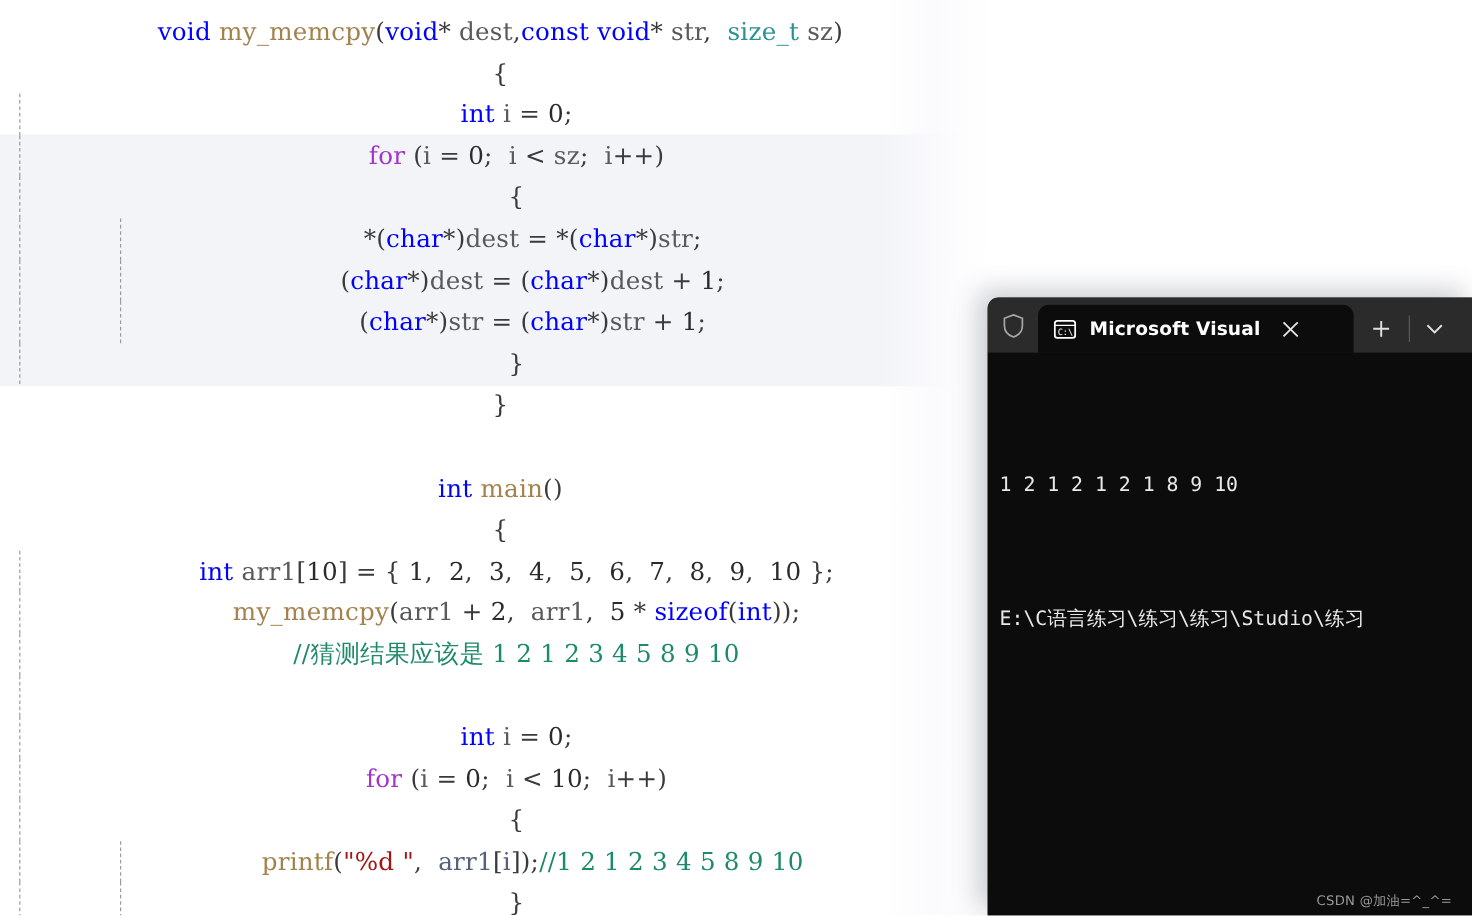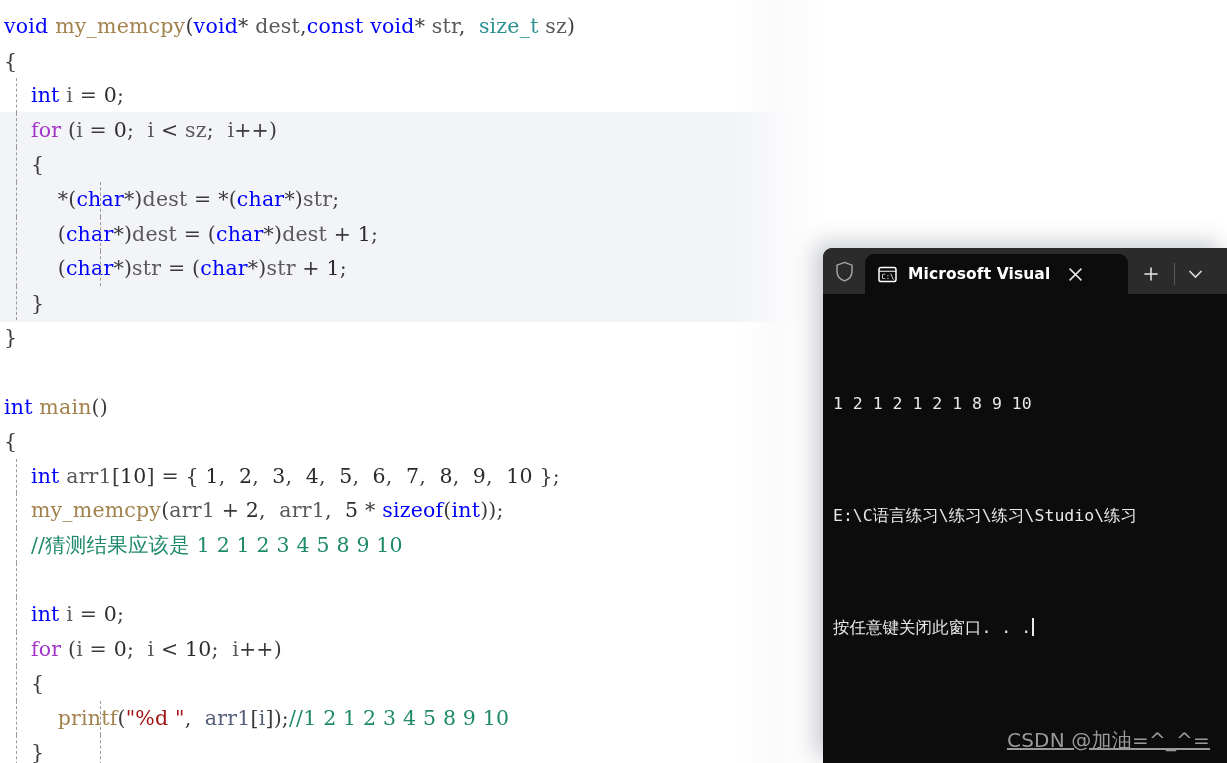"void my_memcpy(void* dest,const void*" .ln { text-align: none -> center }
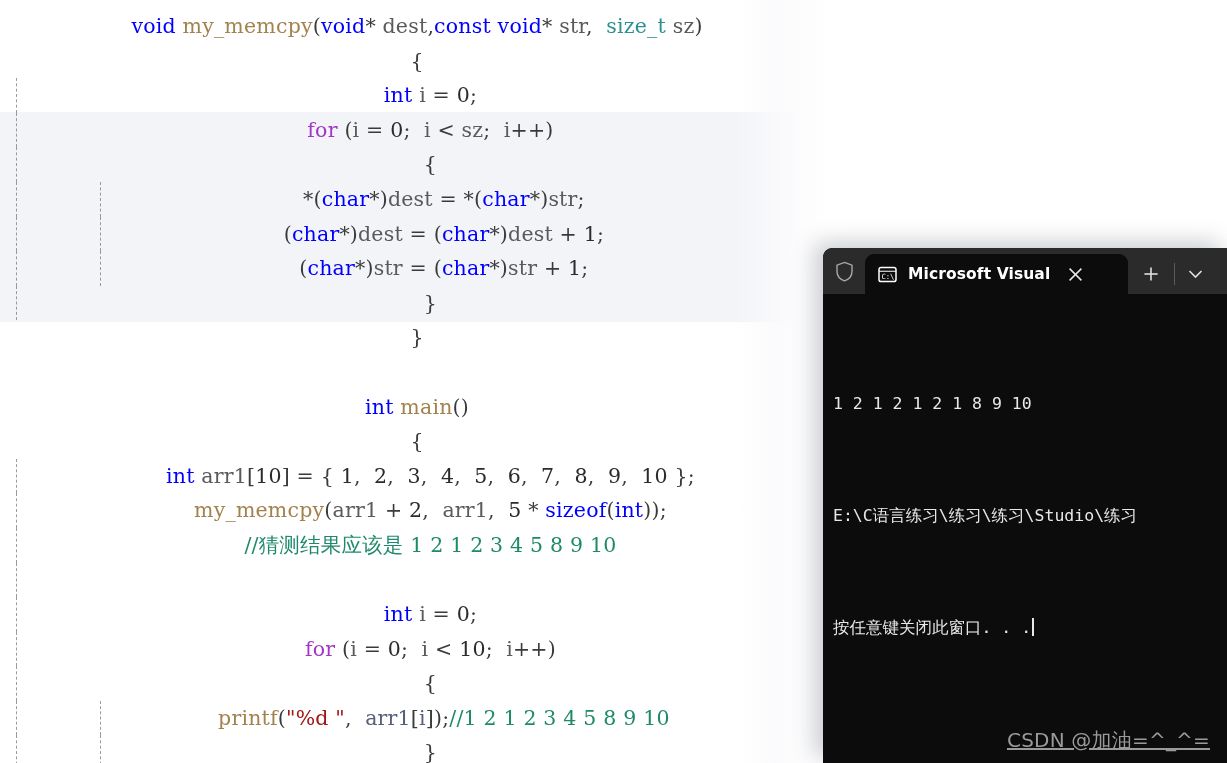"按任意键关闭此窗口. . ." div.cline { html: <div><span>按任意键关闭此窗口. . .</span><span></span></div> -> none }
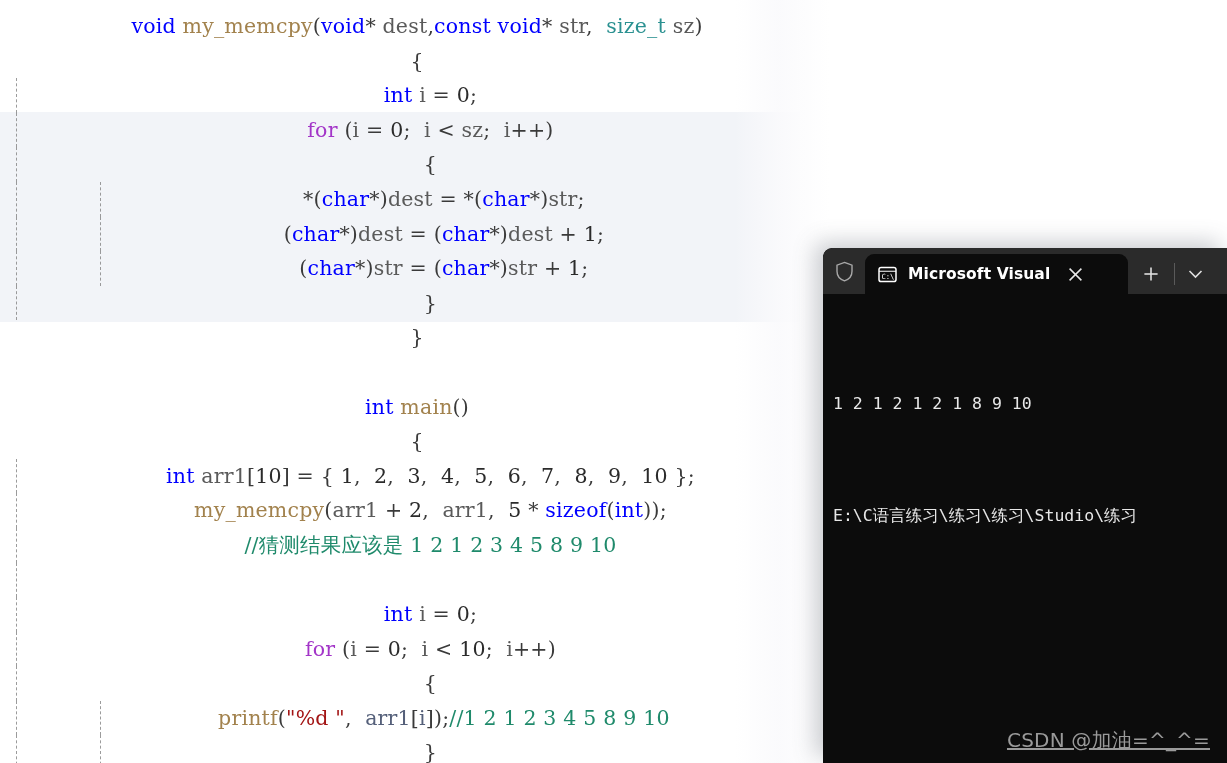"CSDN @加油=^_^=" #watermark { bottom: 21px -> 10px; font-size: 20px -> 11px; text-decoration: underline -> none }
